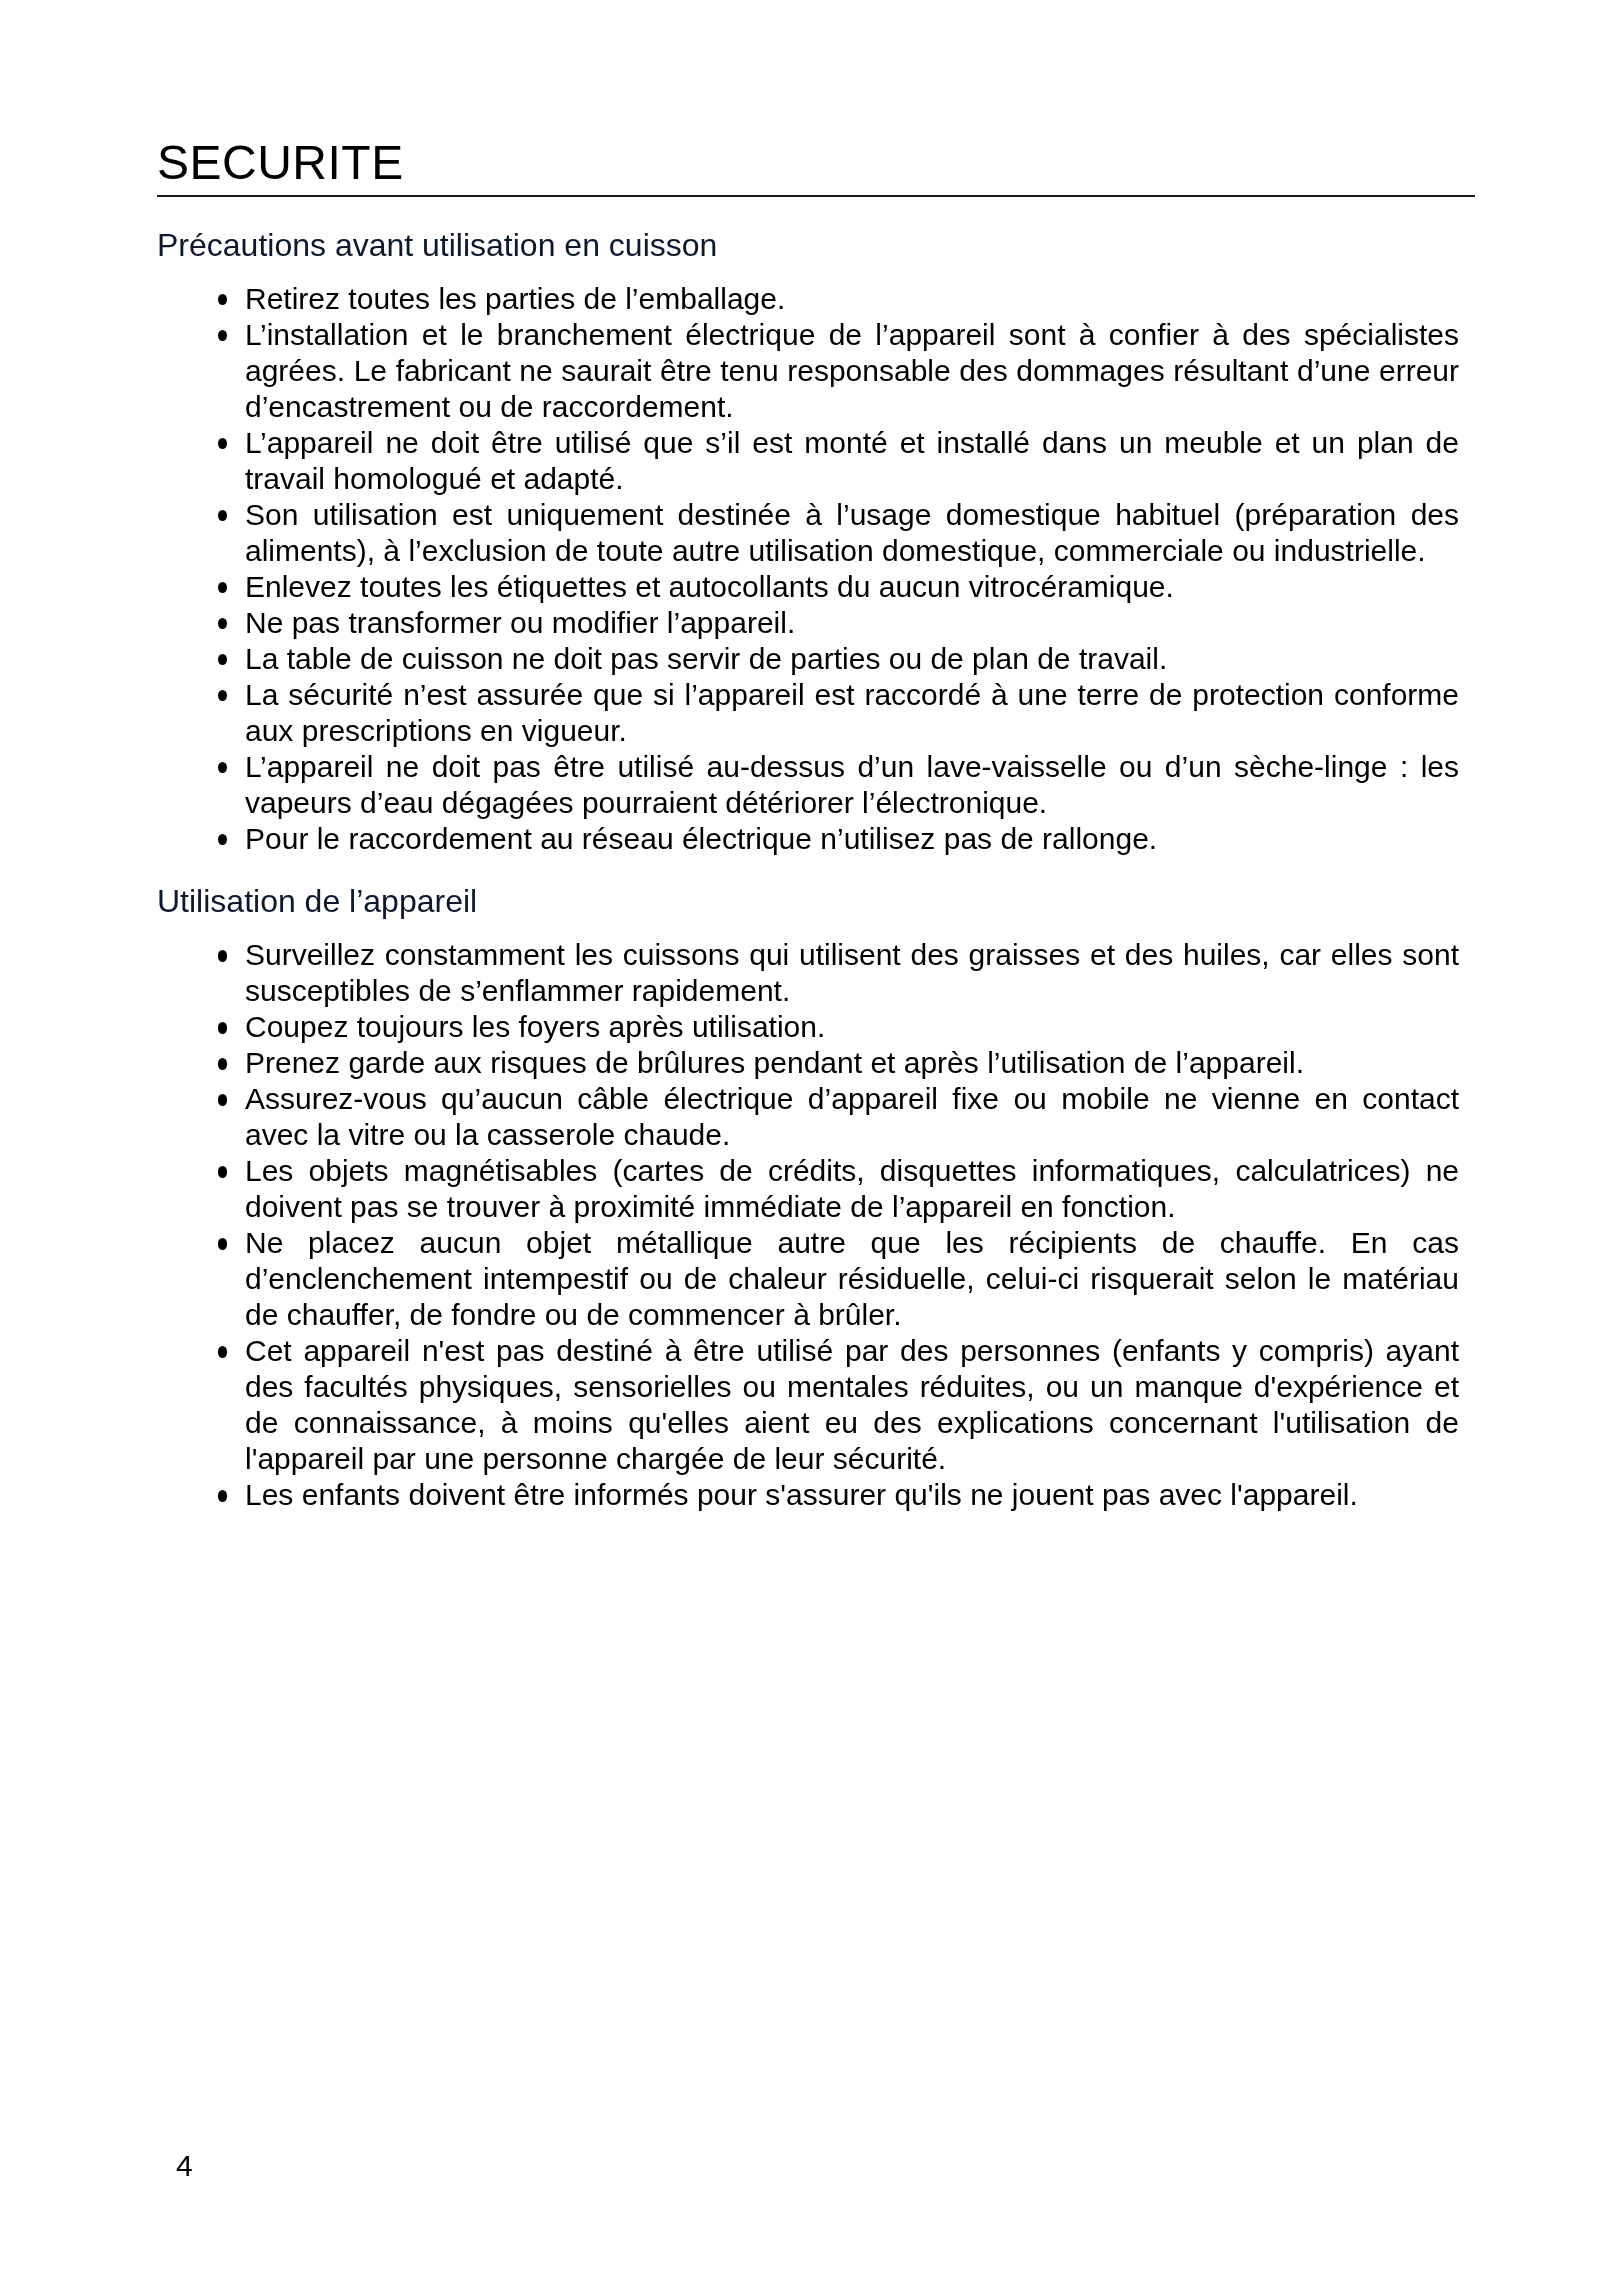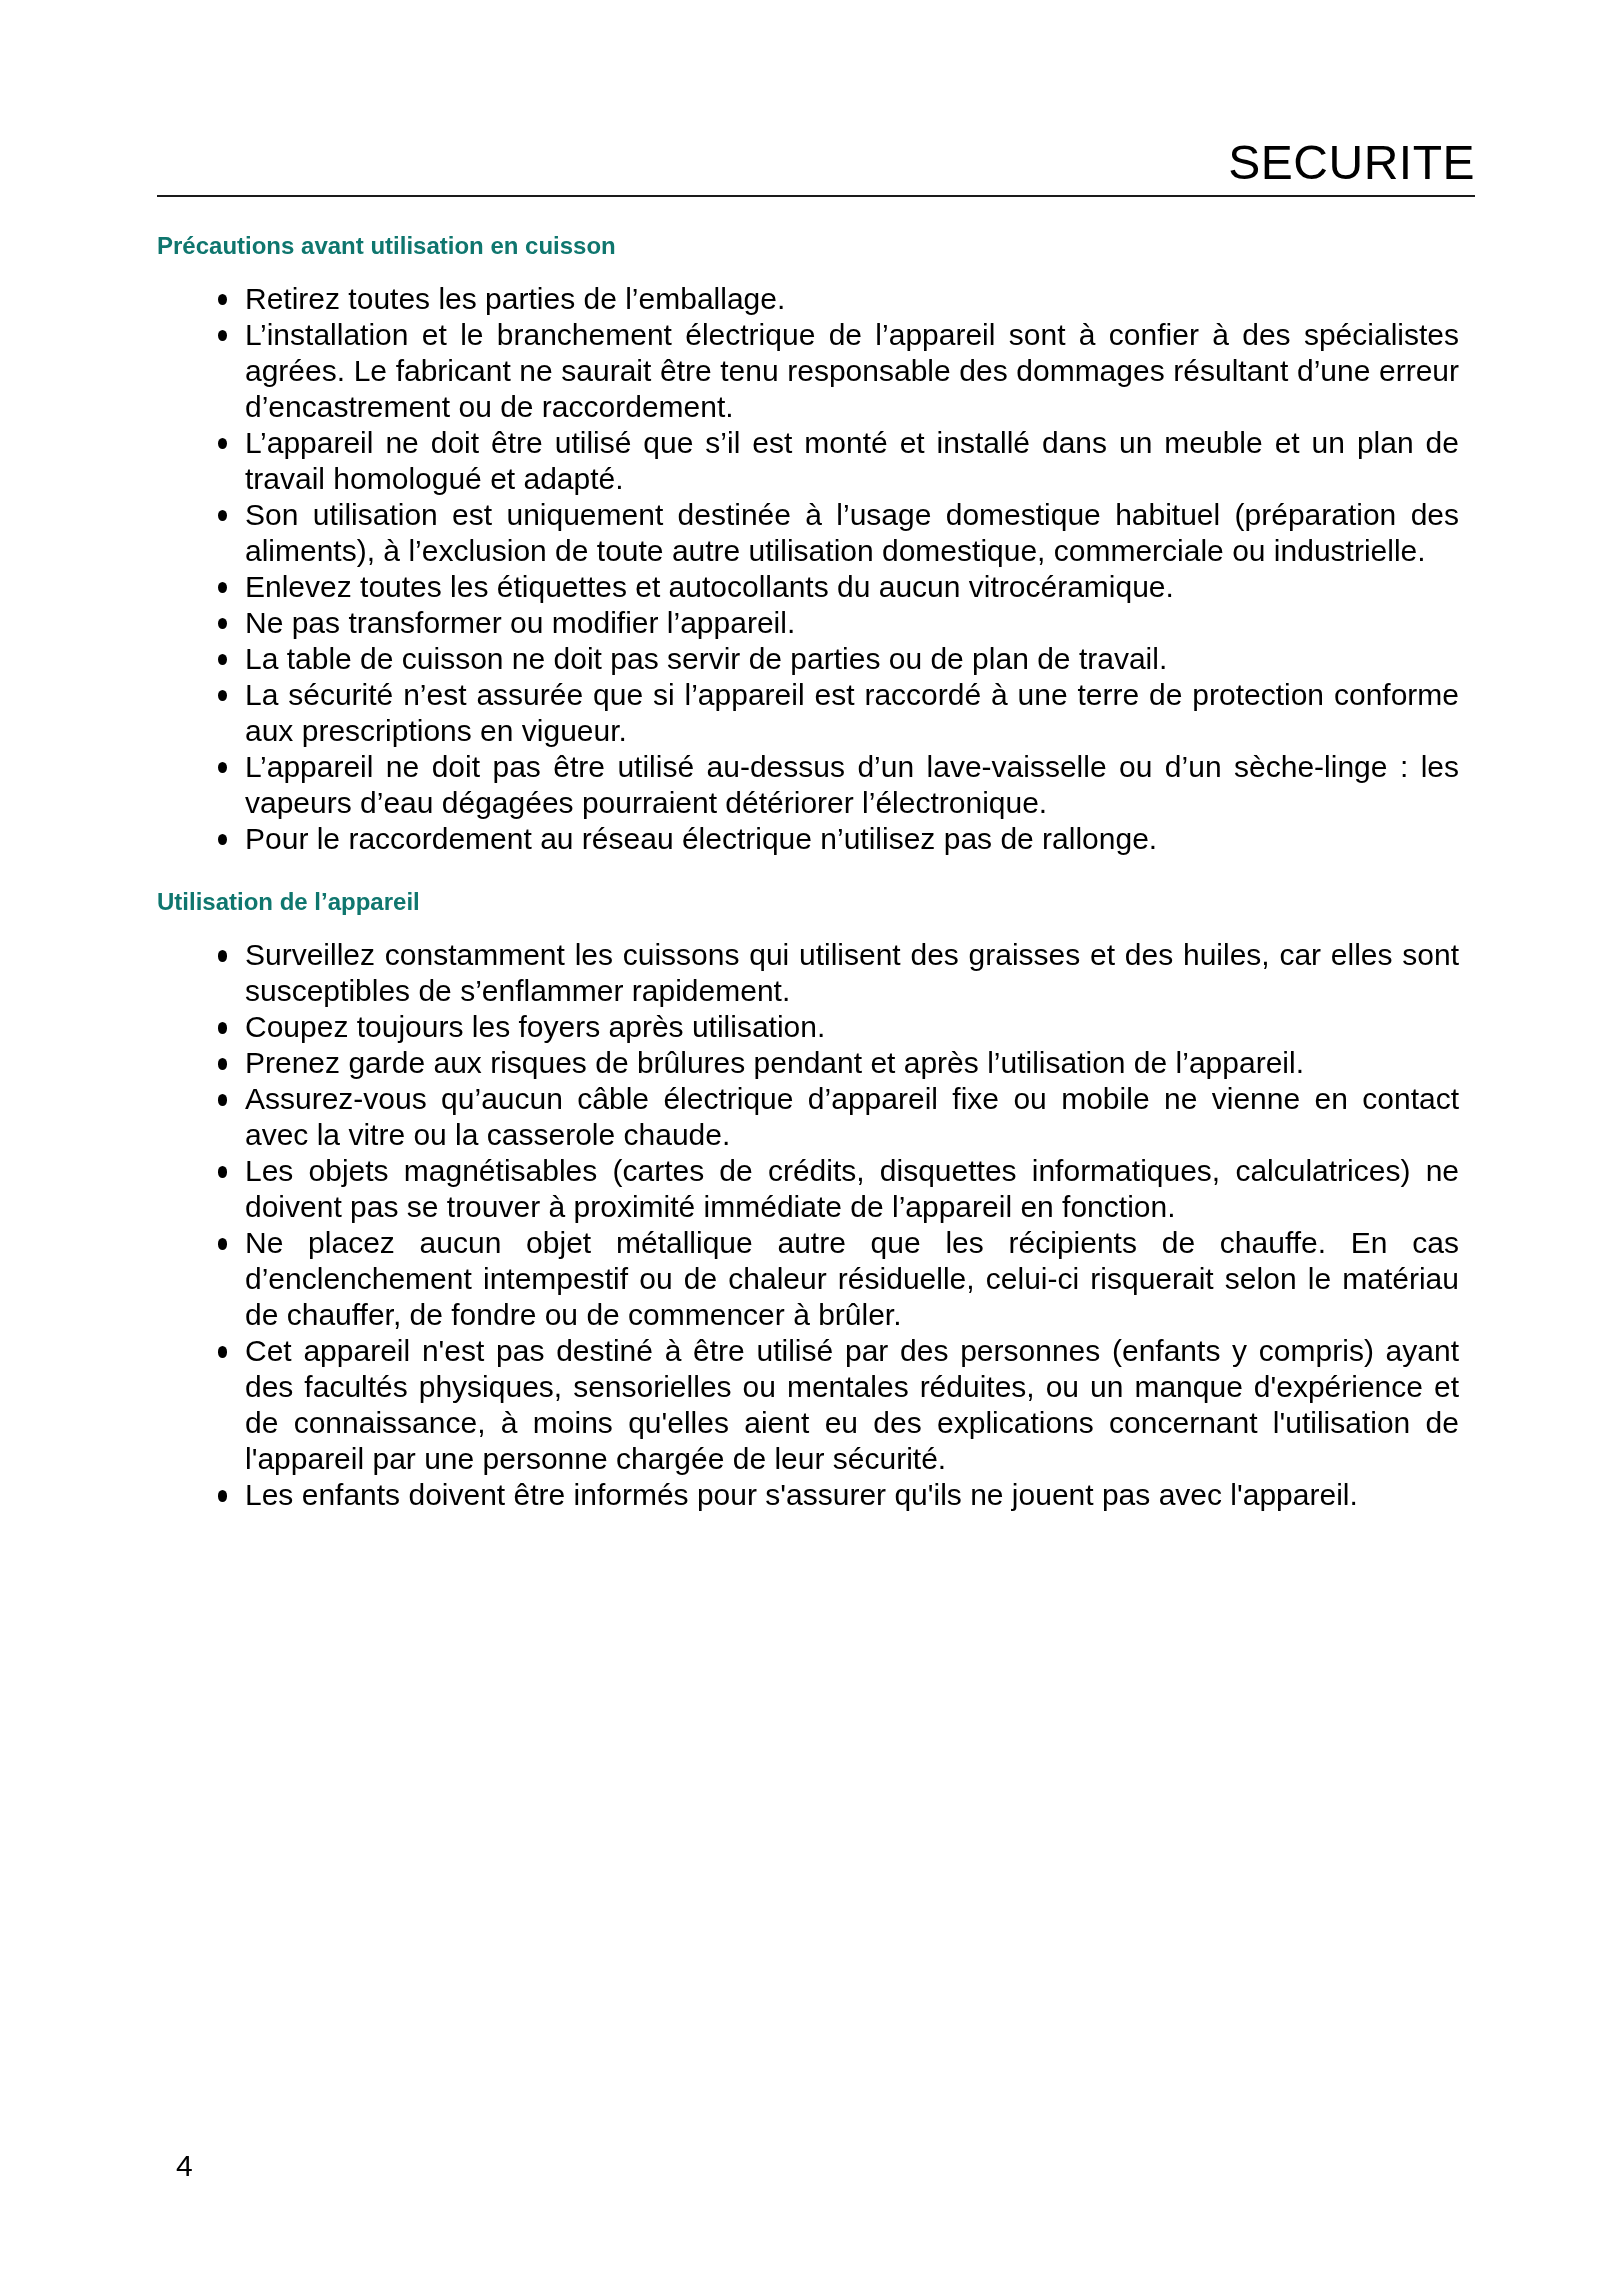"SECURITE" h1.doc-title { text-align: right -> none }
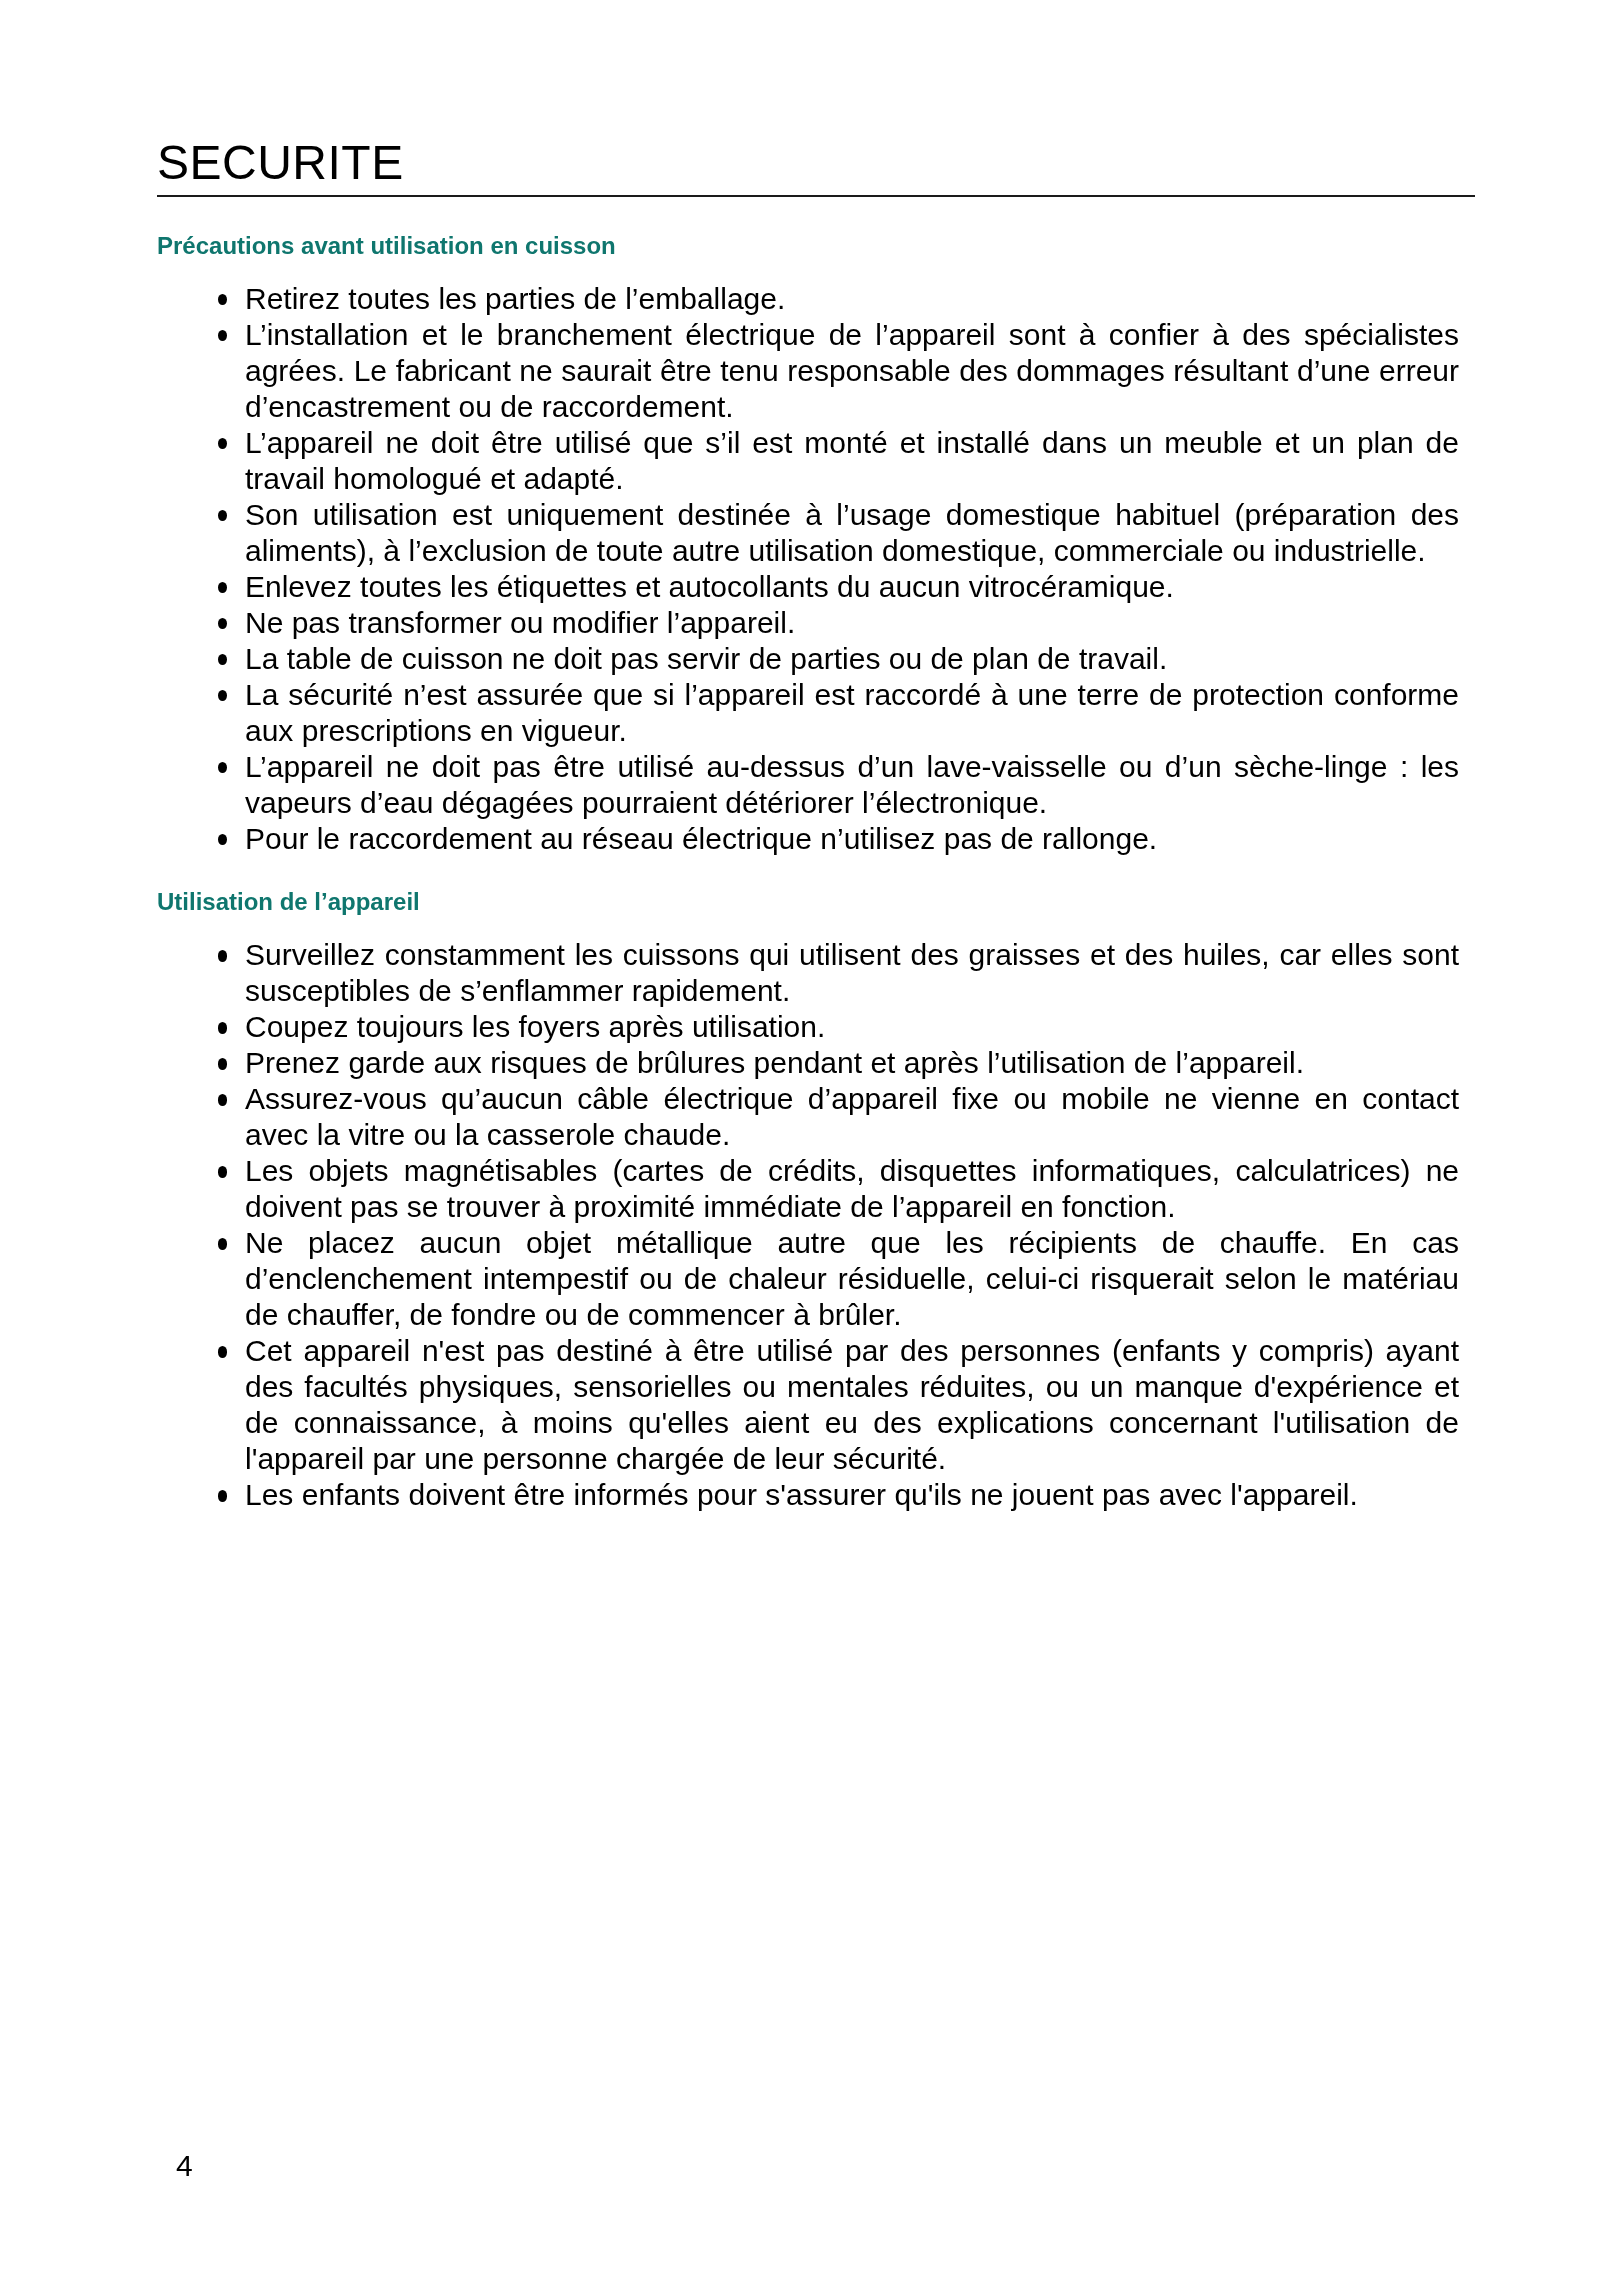"Précautions avant utilisation en cuisson" h2.section-heading { color: #0f766e -> #0f172a; font-size: 24px -> 32px; font-weight: 700 -> 400 }
